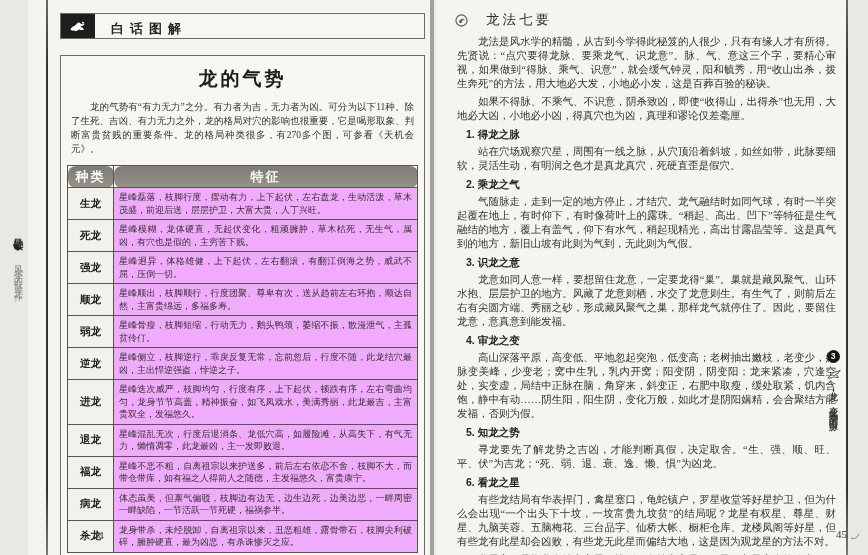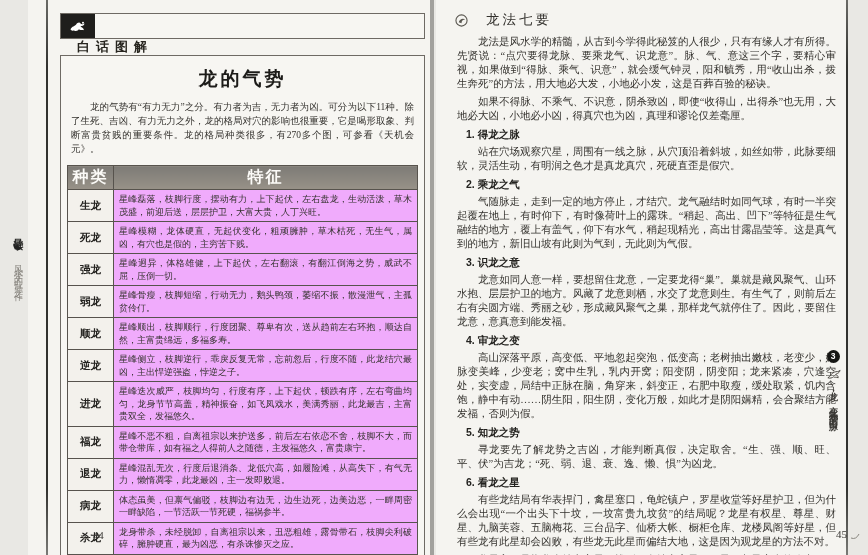"白话图解" .header-bar { align-items: flex-start -> flex-end; flex-direction: column -> none }
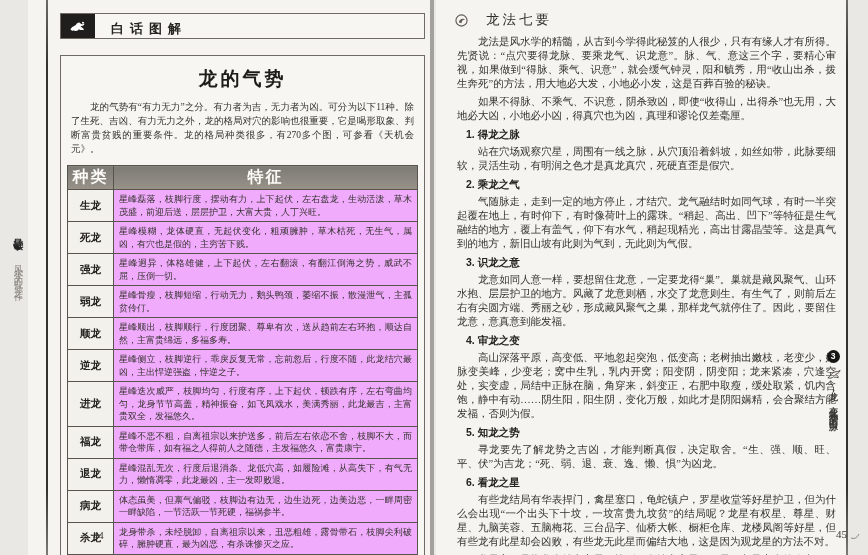"种类" table.dragon th { border-radius: none -> 8px; font-size: 16px -> 13px }
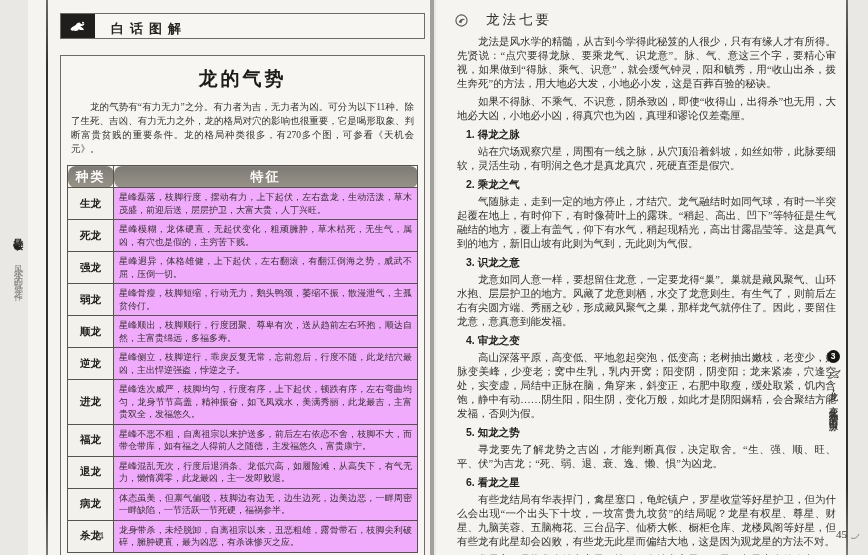"弱龙" tr { order: before "顺龙" -> after "顺龙" }
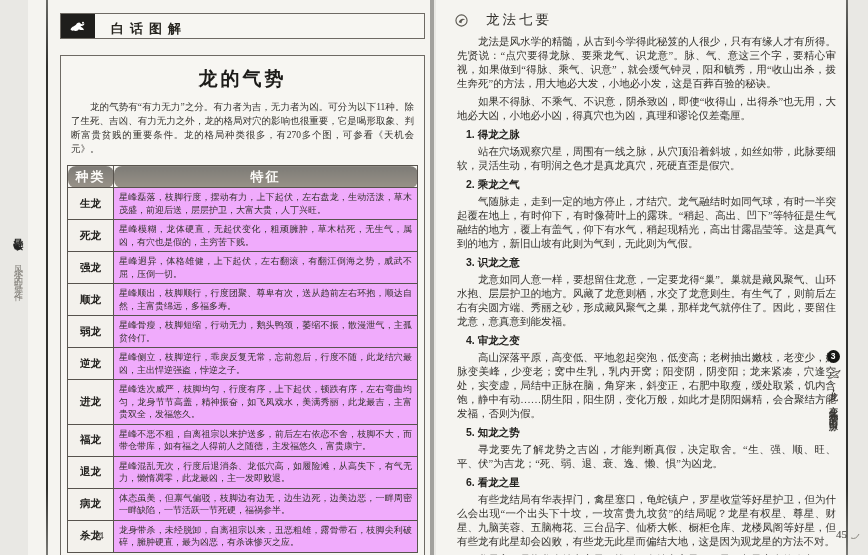"福龙" tr { order: before "退龙" -> after "退龙" }
